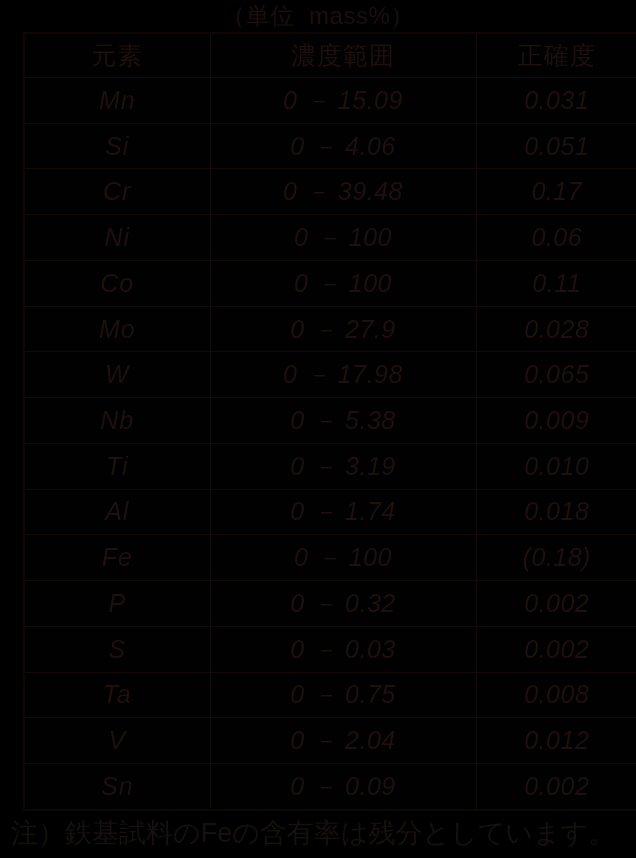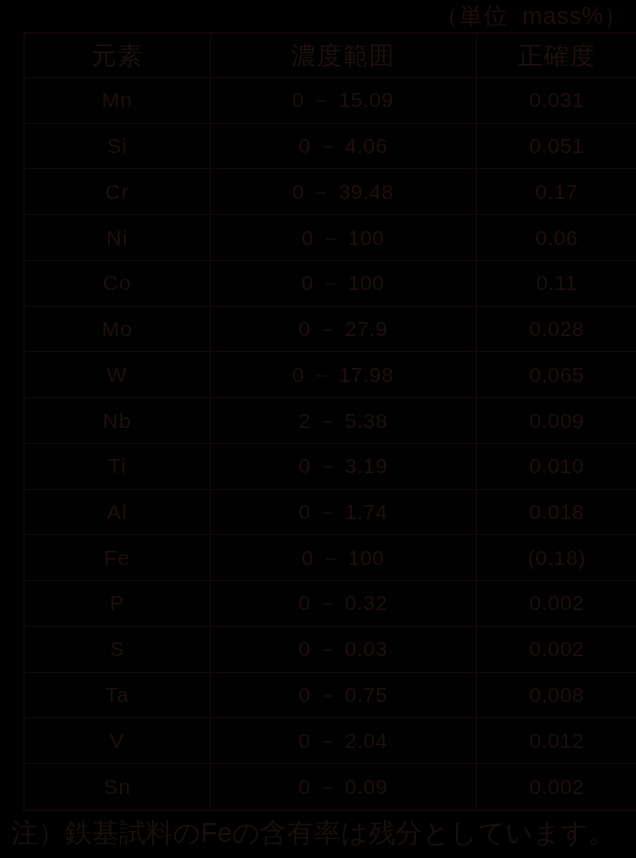"（単位 mass%）" .unit-note-row { justify-content: flex-end -> center; padding-right: 8px -> 0 }
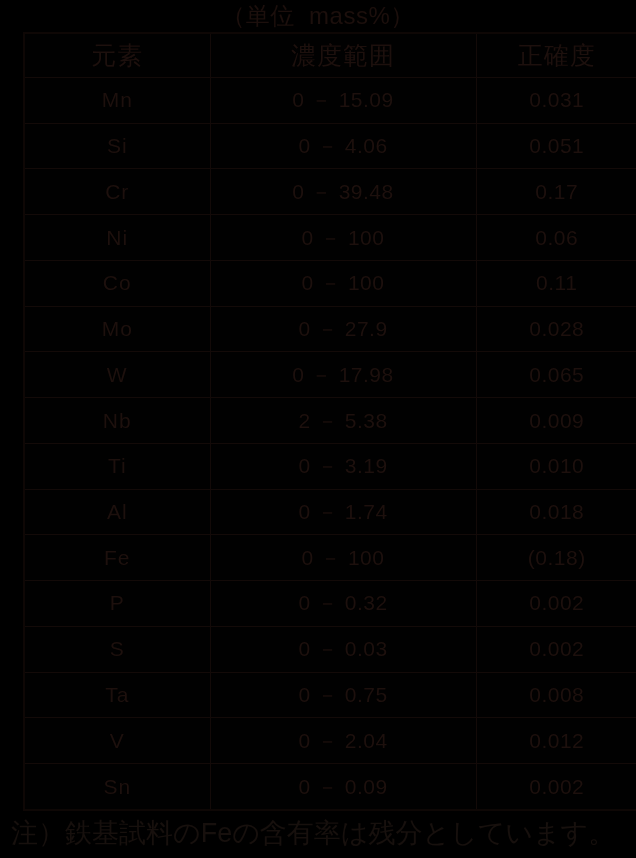"Mn" table.data-table tbody td { font-size: 21px -> 25px; font-style: none -> italic }
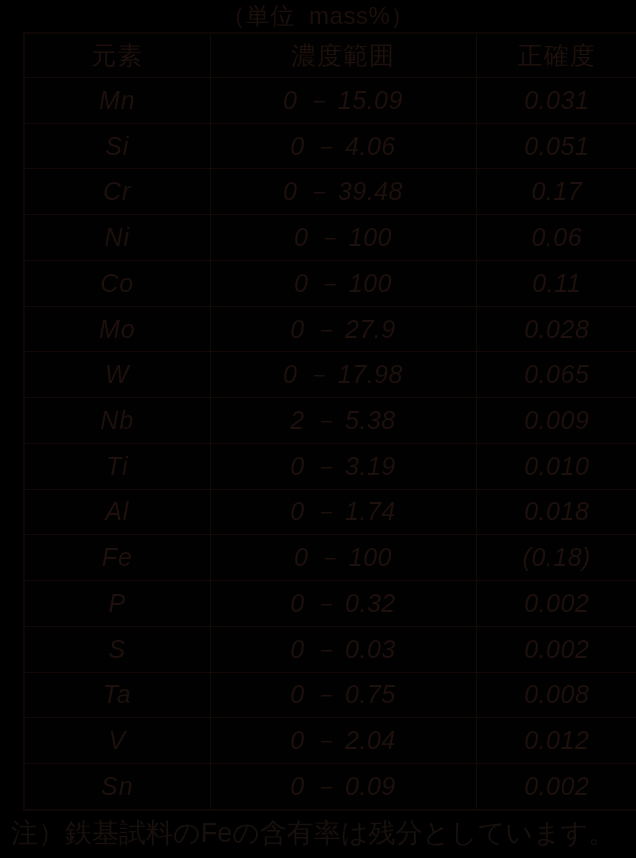"2 － 5.38" td.cell-range { text: 2 -> 0 }
